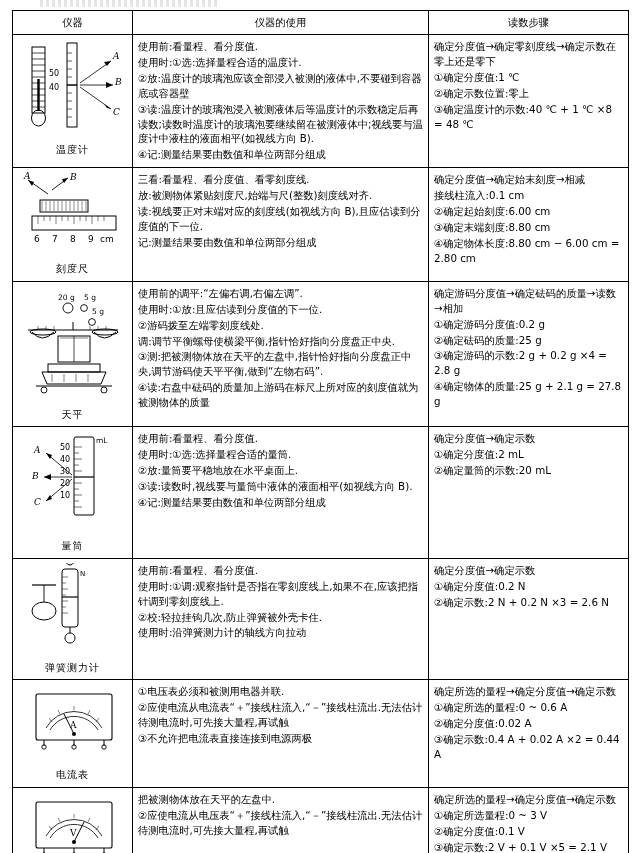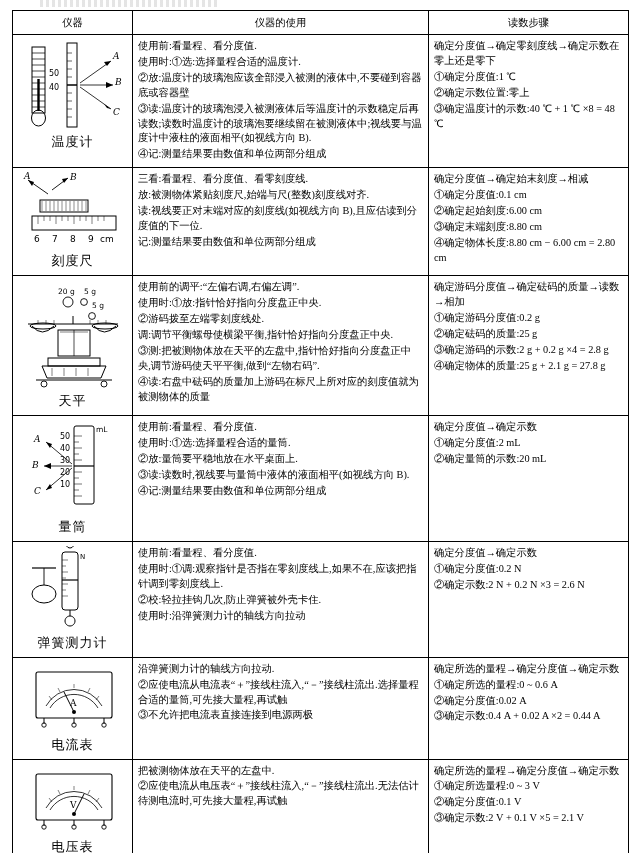"使用前:看量程、看分度值." .usage p, .steps p { font-family: Liberation Serif, serif -> none }
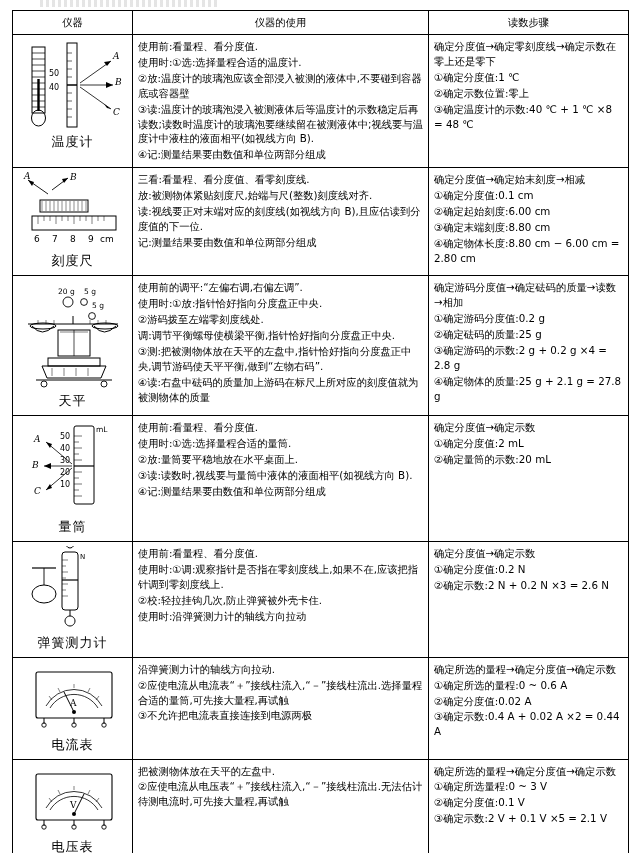"温度计" .inst-name { font-size: 13px -> 10px; margin-top: 2px -> 12px }
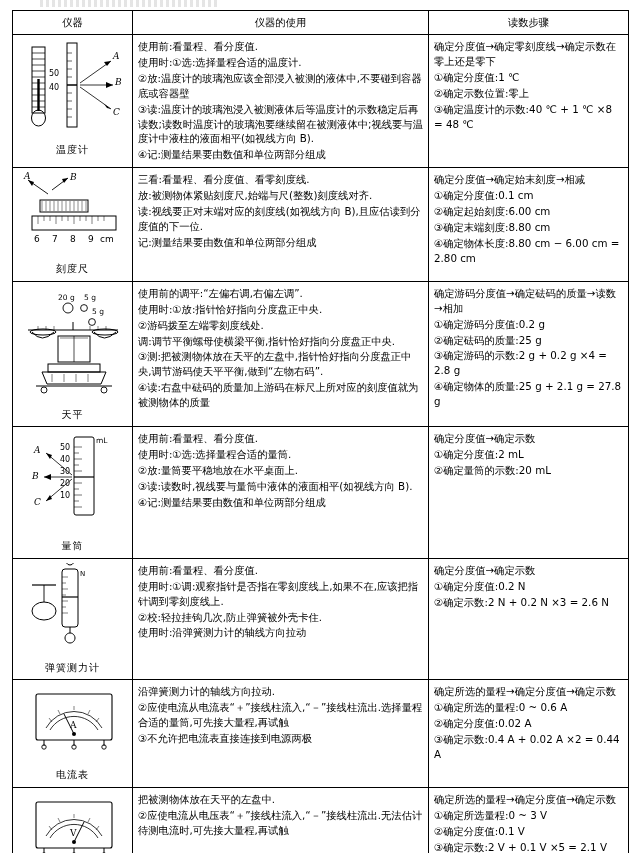"①确定分度值:0.1 cm" p { text: ①确定分度值:0.1 -> 接线柱流入:0.1 }
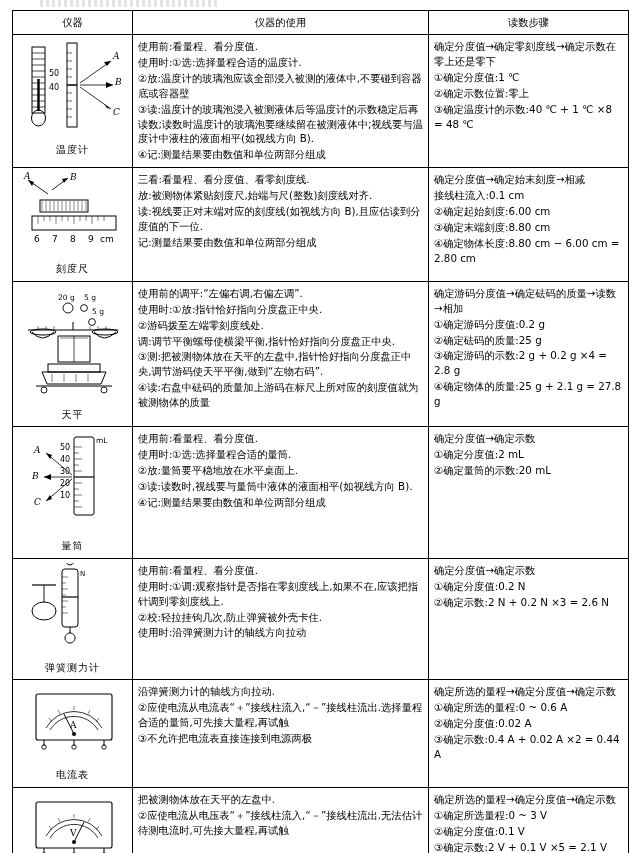"使用时:①放:指针恰好指向分度盘正中央." p { text: :指针恰好指向分度盘正中央 -> :且应估读到分度值的下一位 }
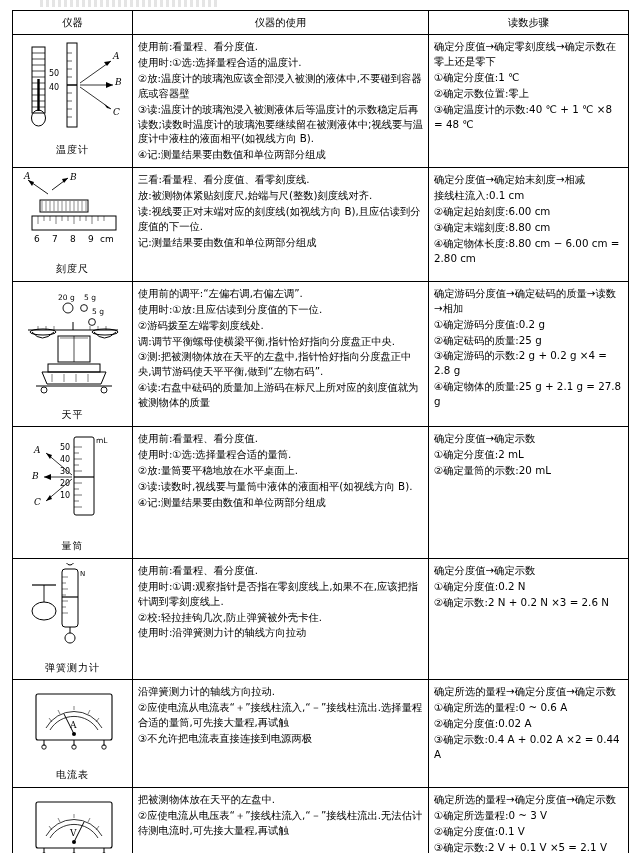"沿弹簧测力计的轴线方向拉动." p { text: 沿弹簧测力计的轴线方向拉动 -> ①电压表必须和被测用电器并联 }
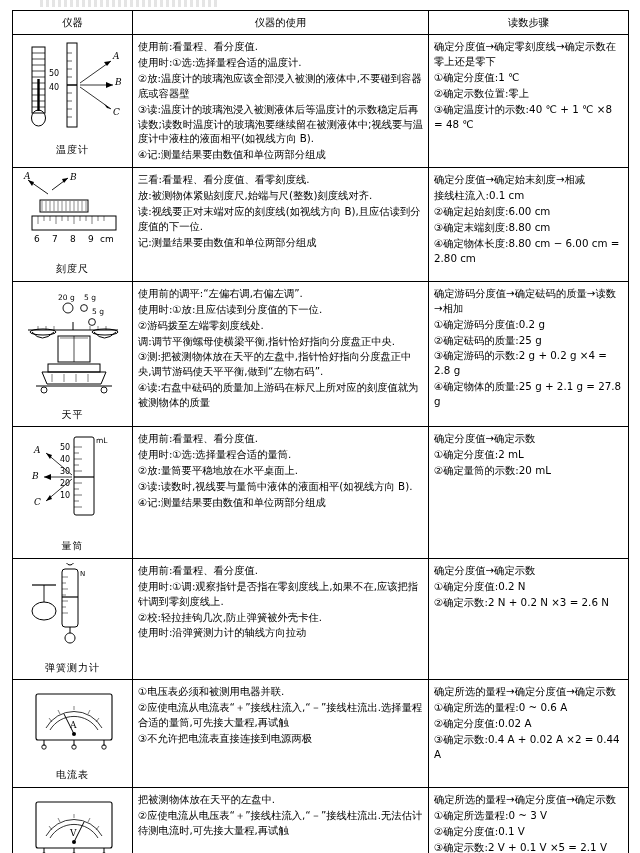"②应使电流从电流表“＋”接线柱流入,“－”接线柱流出.选择量程合适的量筒,可先接" p { text: .选择量程合适的量筒 -> .无法估计待测电流时 }
